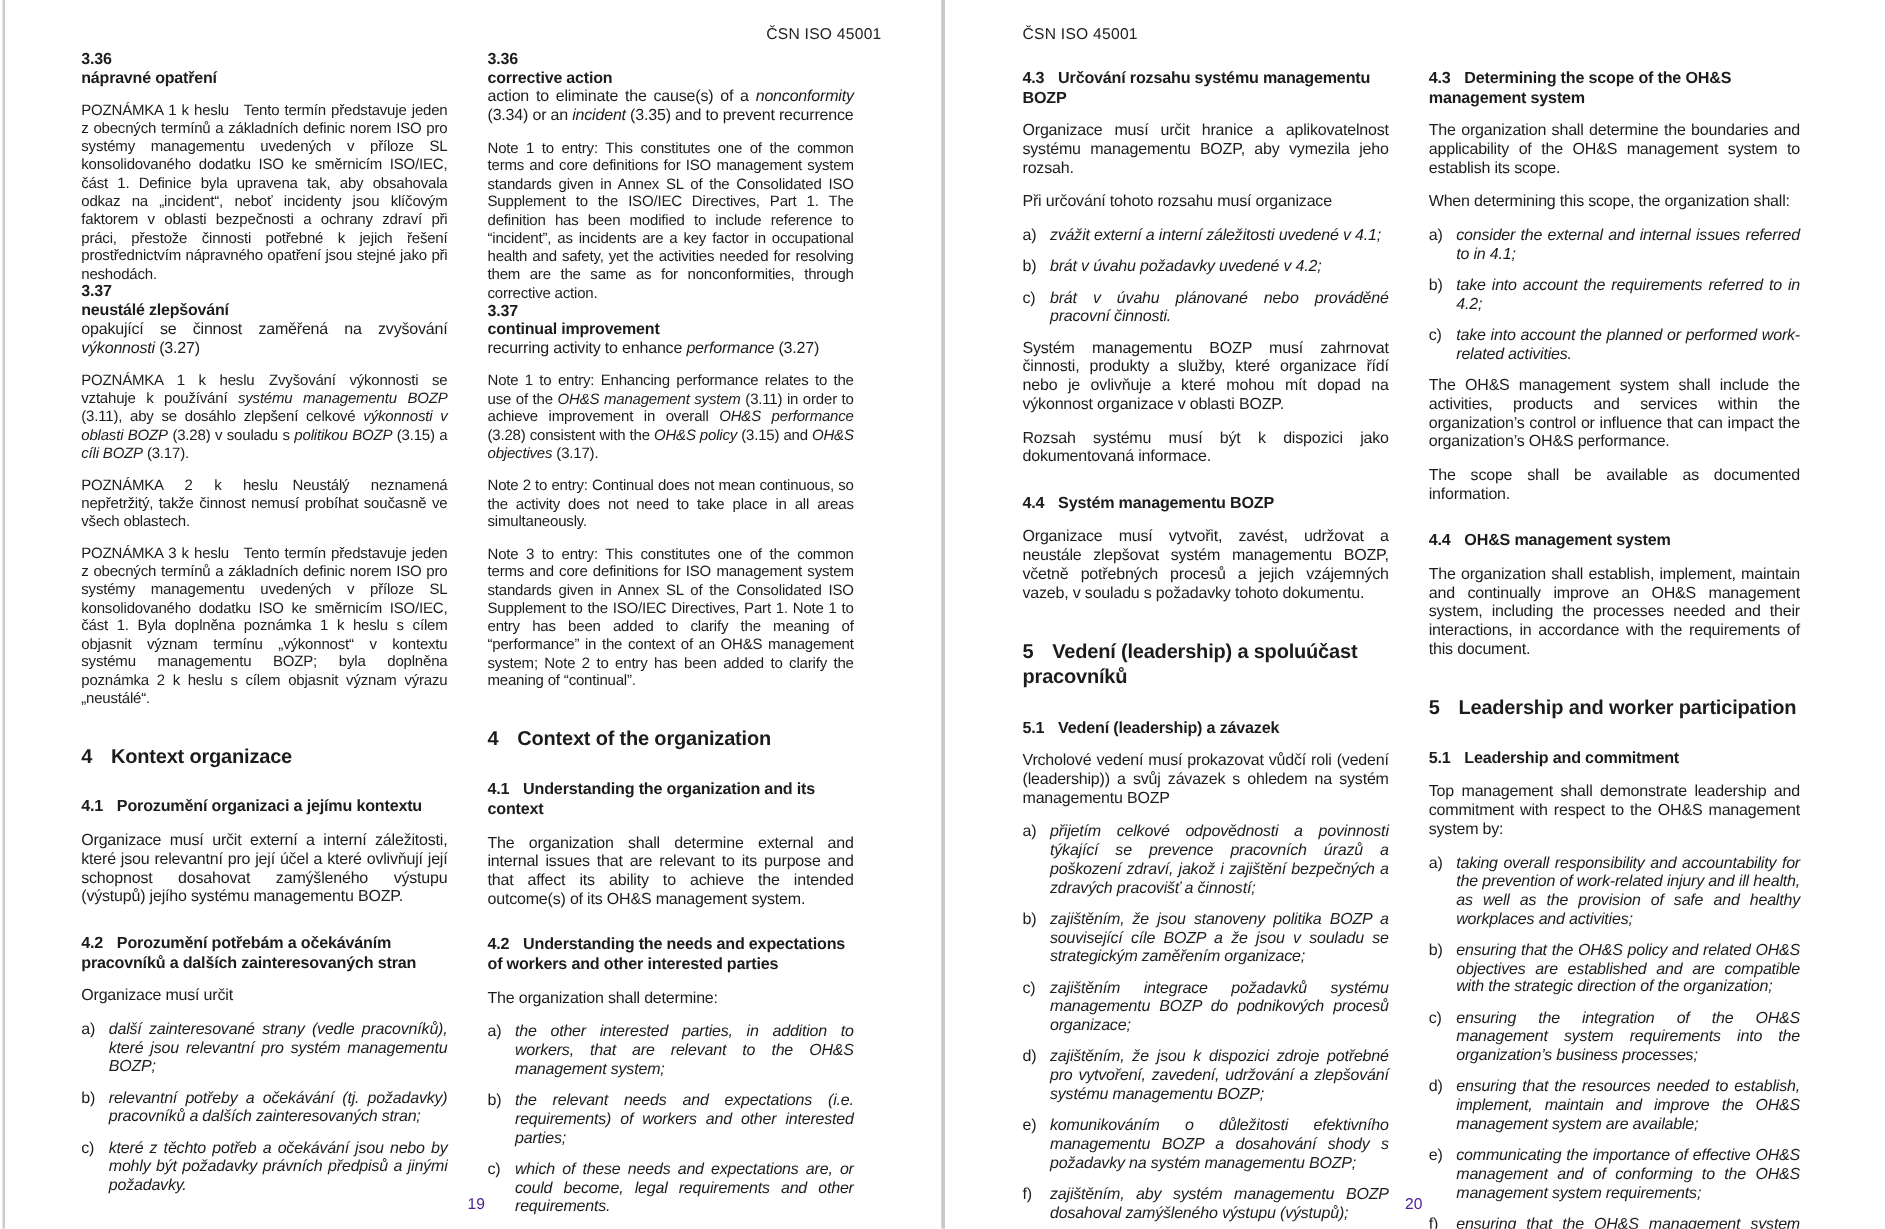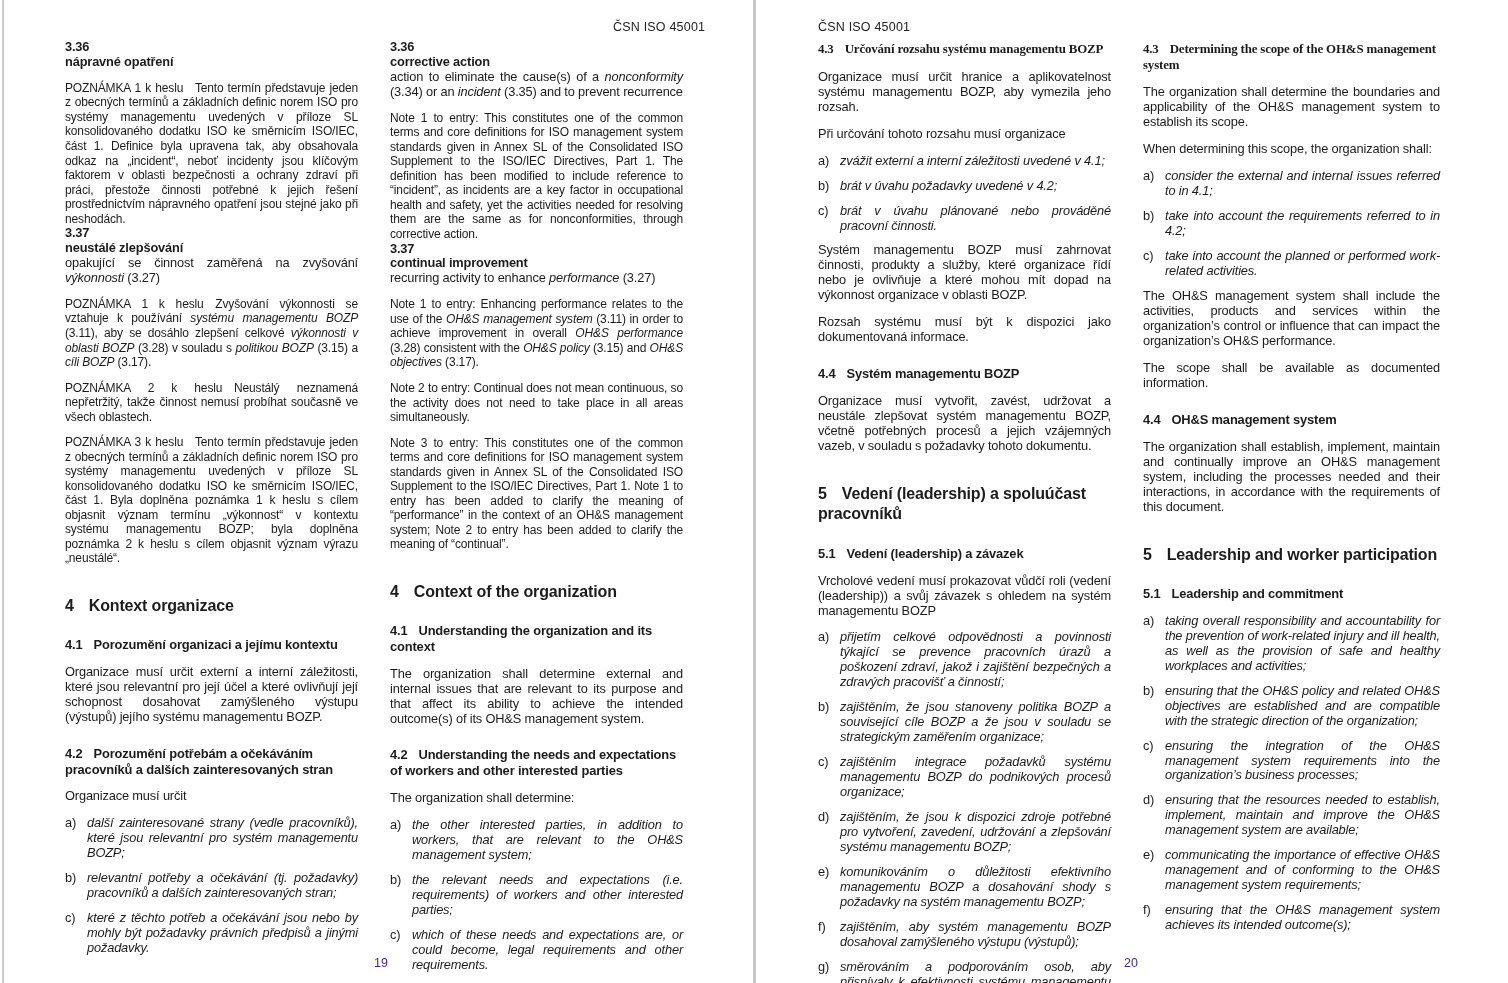"4.3 Určování rozsahu systému managementu" .col > .h2:first-child { font-family: Liberation Serif, serif -> none; margin-top: 4px -> 16px }
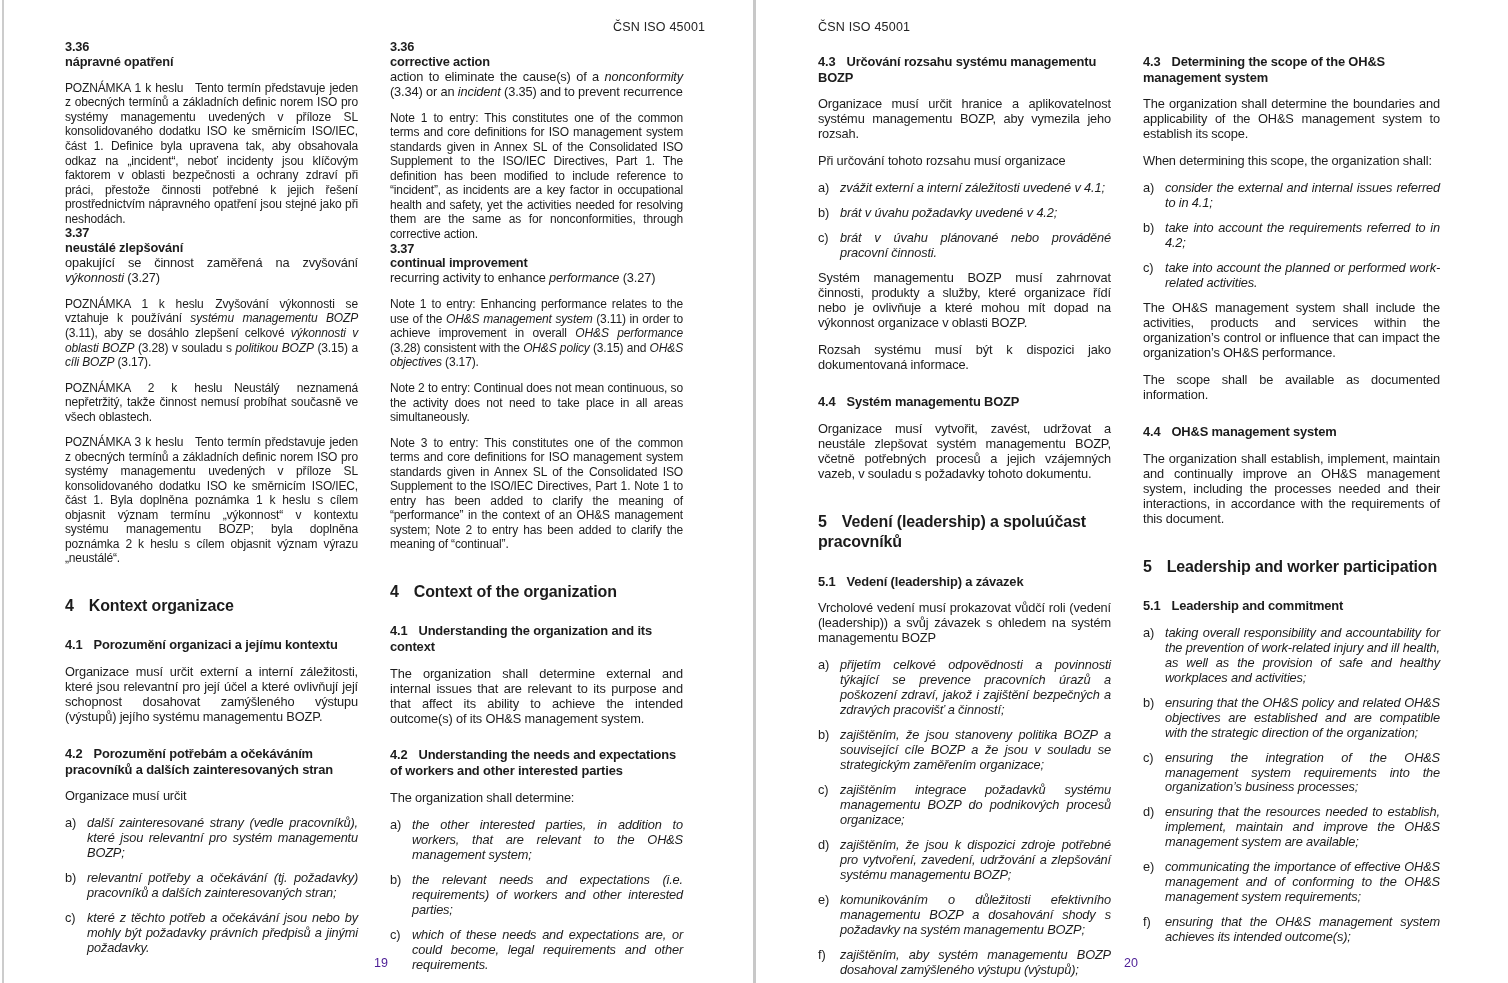"Top management shall demonstrate" div.para { html: none -> <div>Top management shall demonstrate leadership and commitment with respect to the OH&amp;S management system by:</div> }
